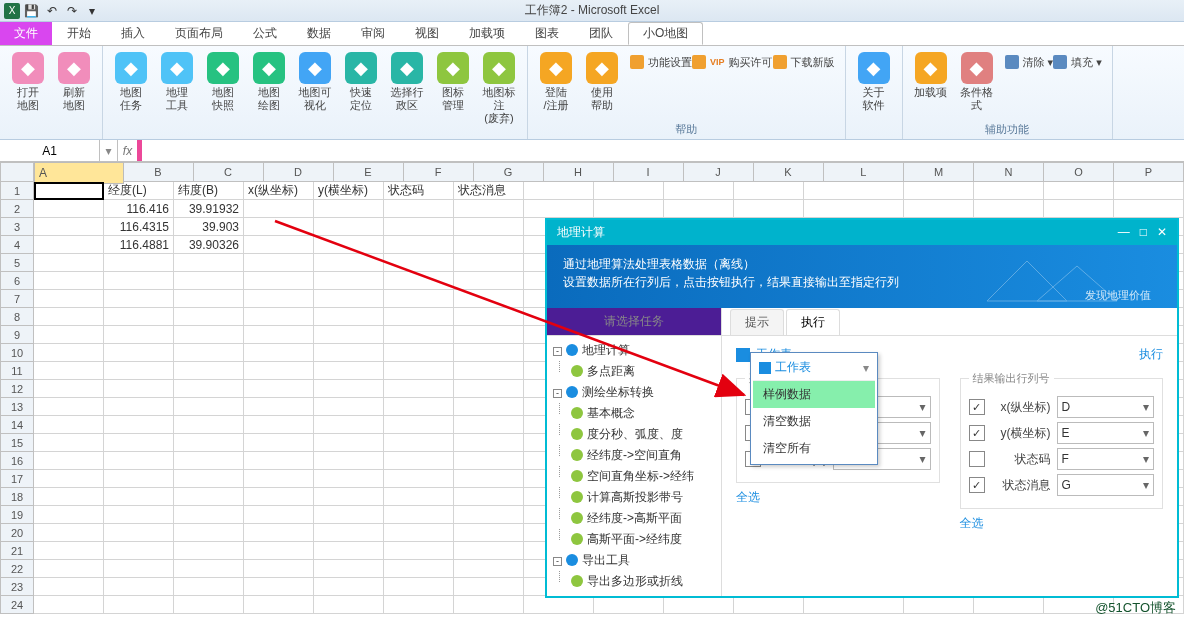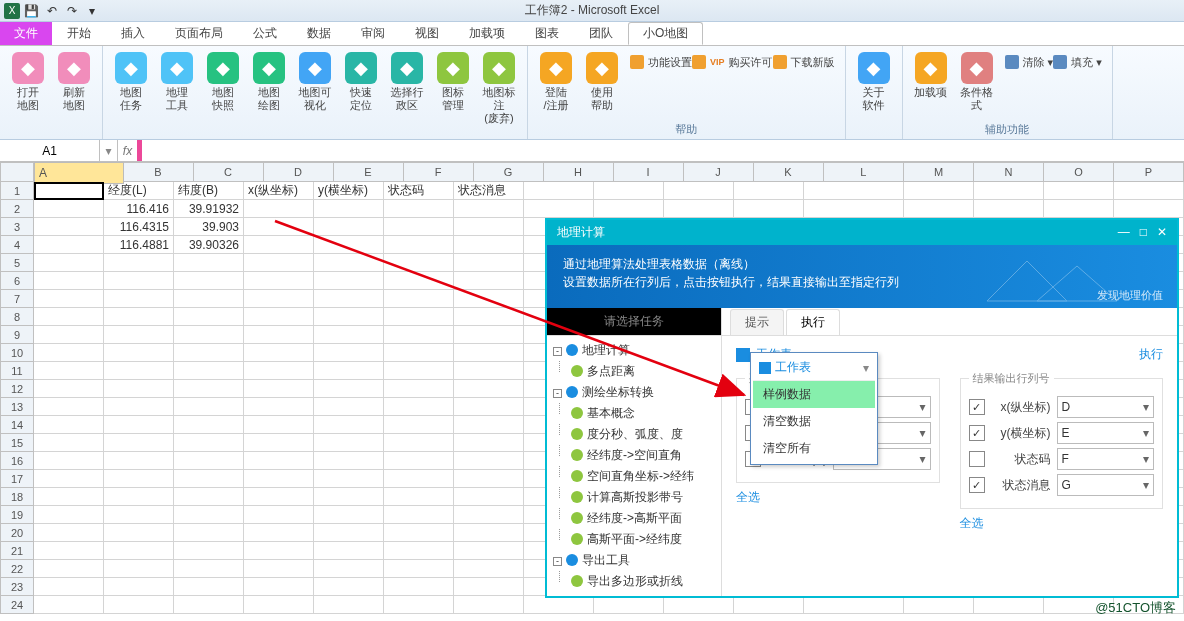"发现地理价值" .dlg-banner .brand { right: 14px -> 26px }
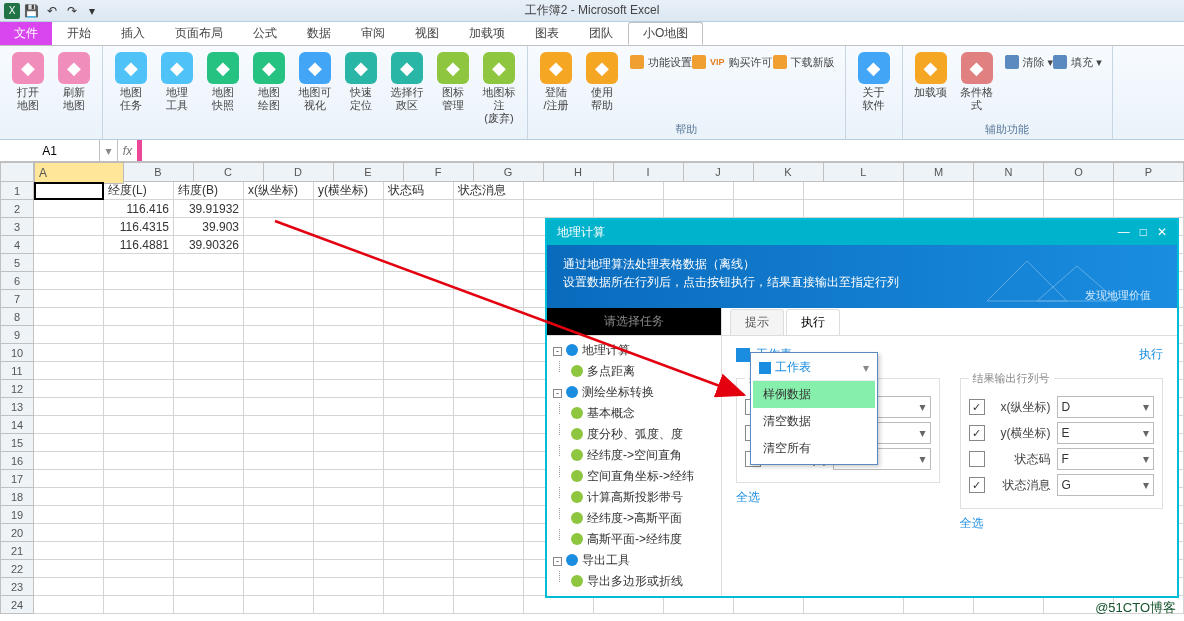"请选择任务" .treepane .tinput { background: #000000 -> #4c1d95 }
